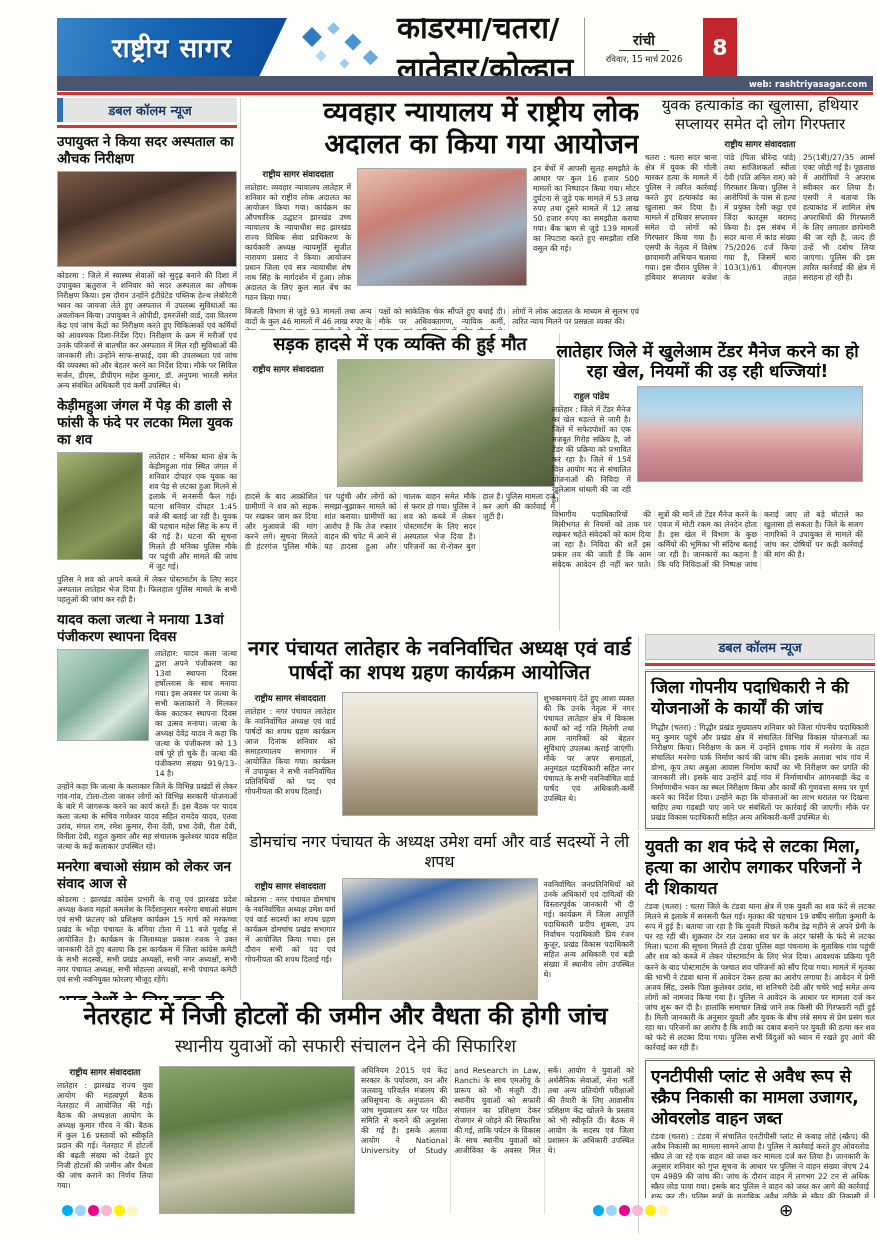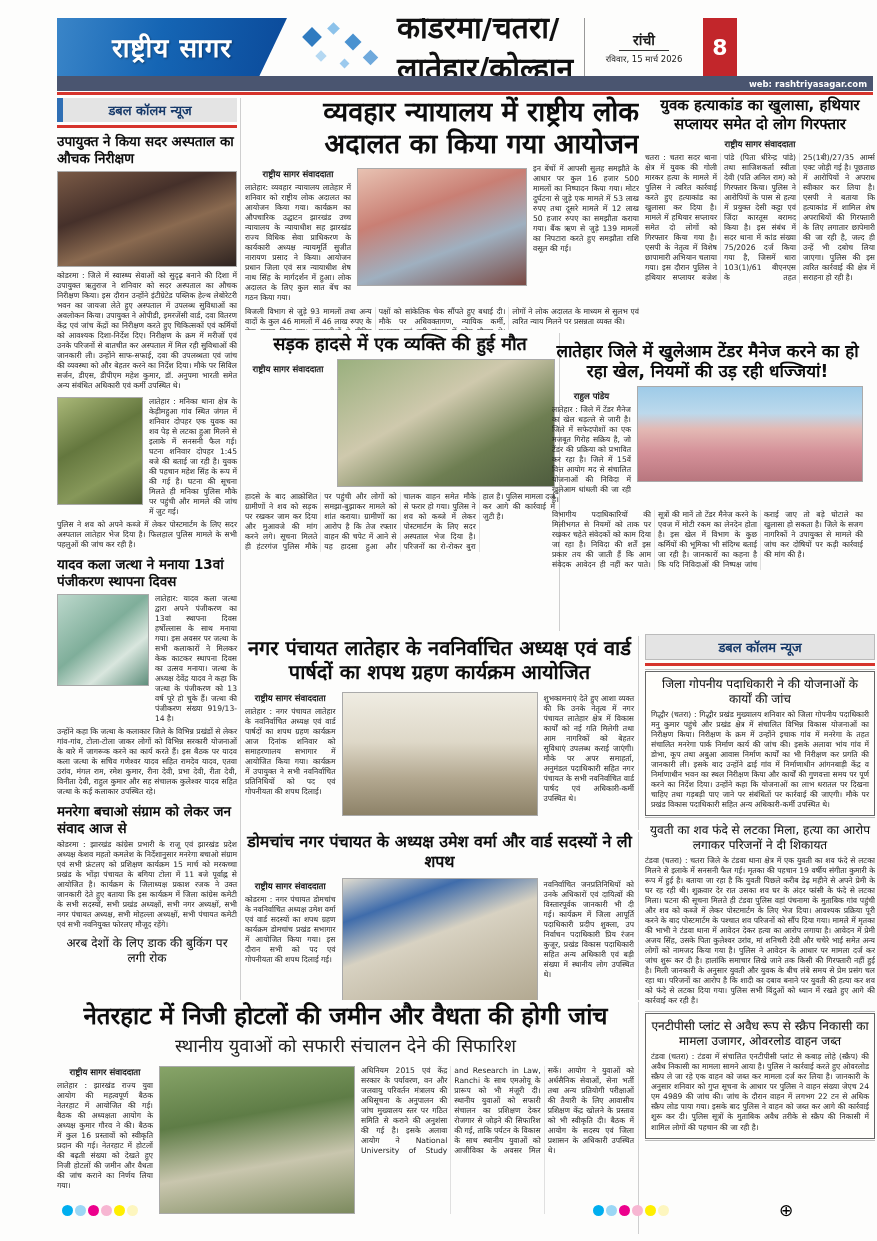"युवक हत्याकांड का खुलासा, हथियार" .hl-md { font-weight: bold -> normal }
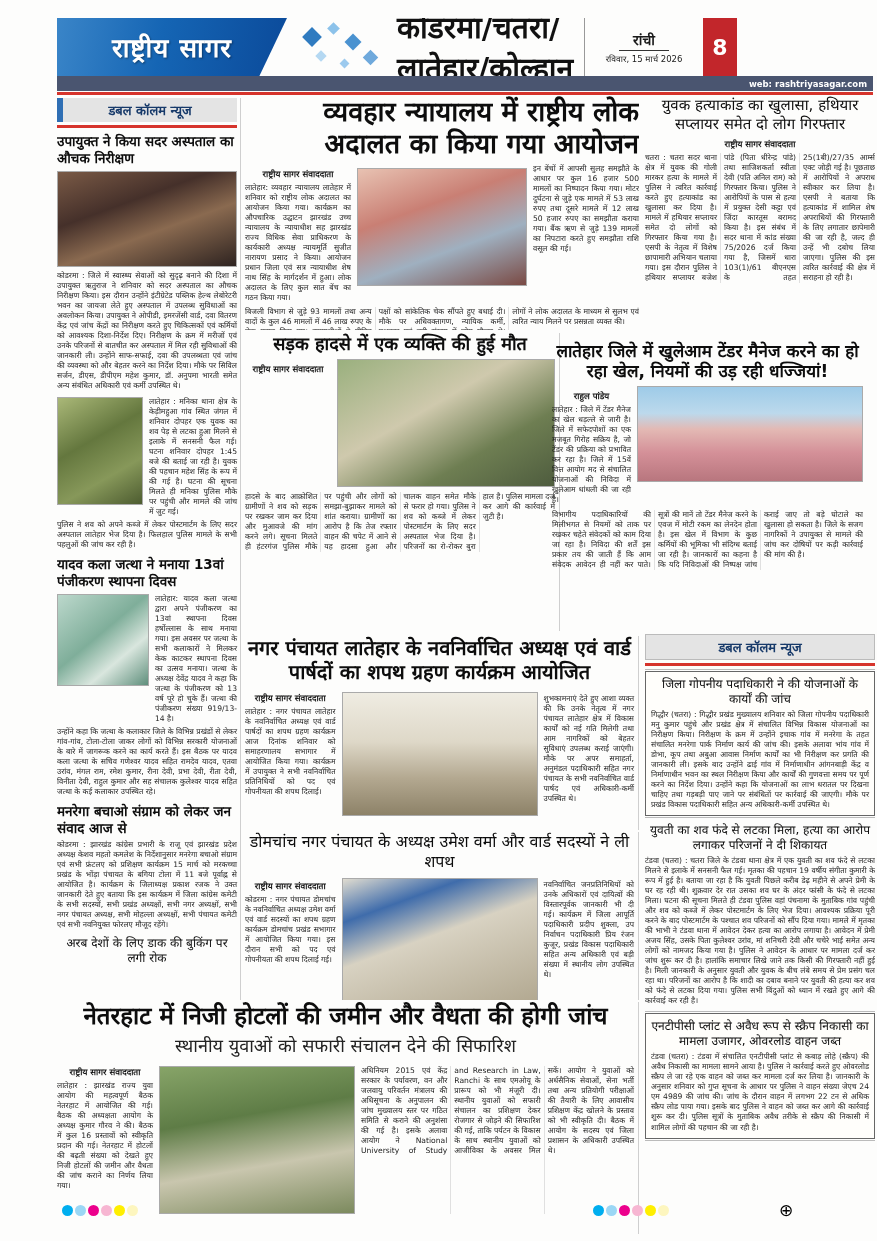"केड़ीमहुआ जंगल में पेड़ की" h3.hl-sm { html: none -> <h3>केड़ीमहुआ जंगल में पेड़ की डाली से फांसी के फंदे पर लटका मिला युवक का शव</h3> }
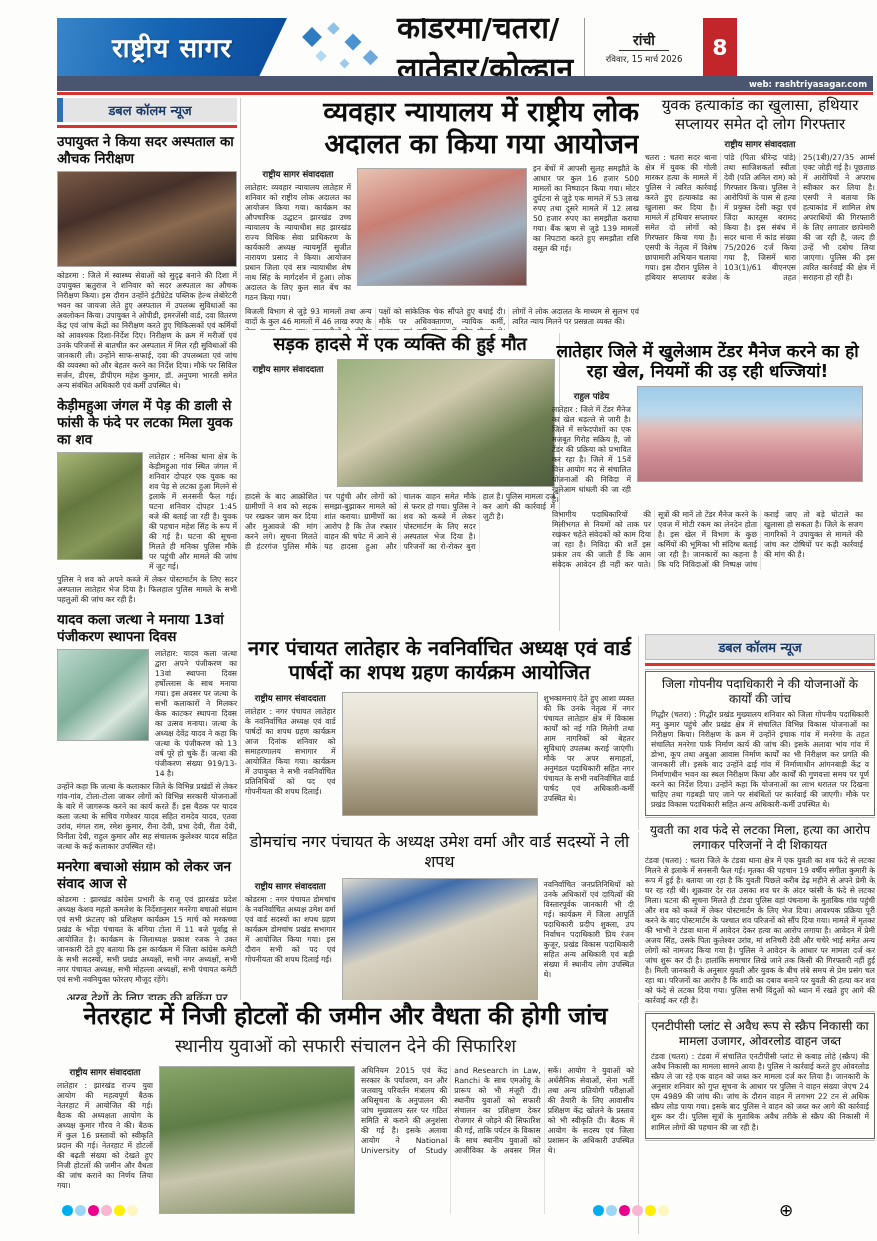"जिला गोपनीय पदाधिकारी ने की" .hl-xs { font-size: 12px -> 17px; font-weight: normal -> bold; text-align: center -> none }
